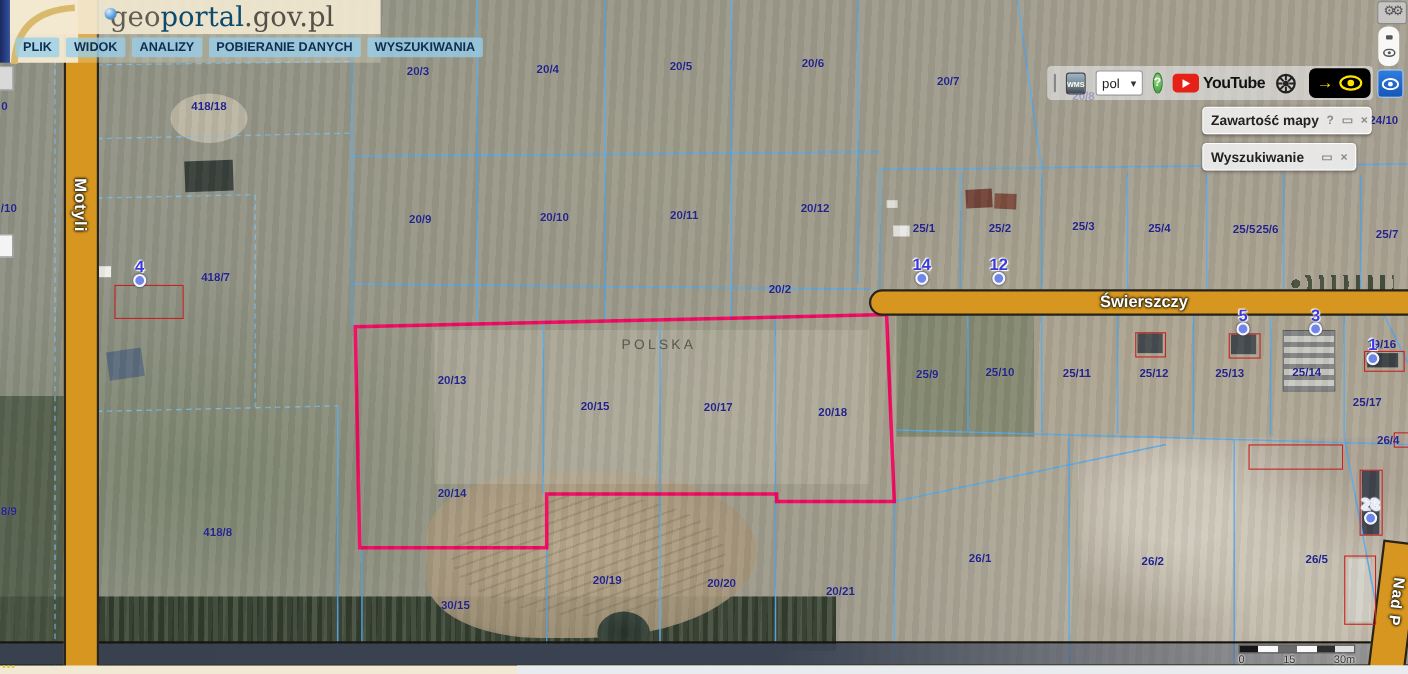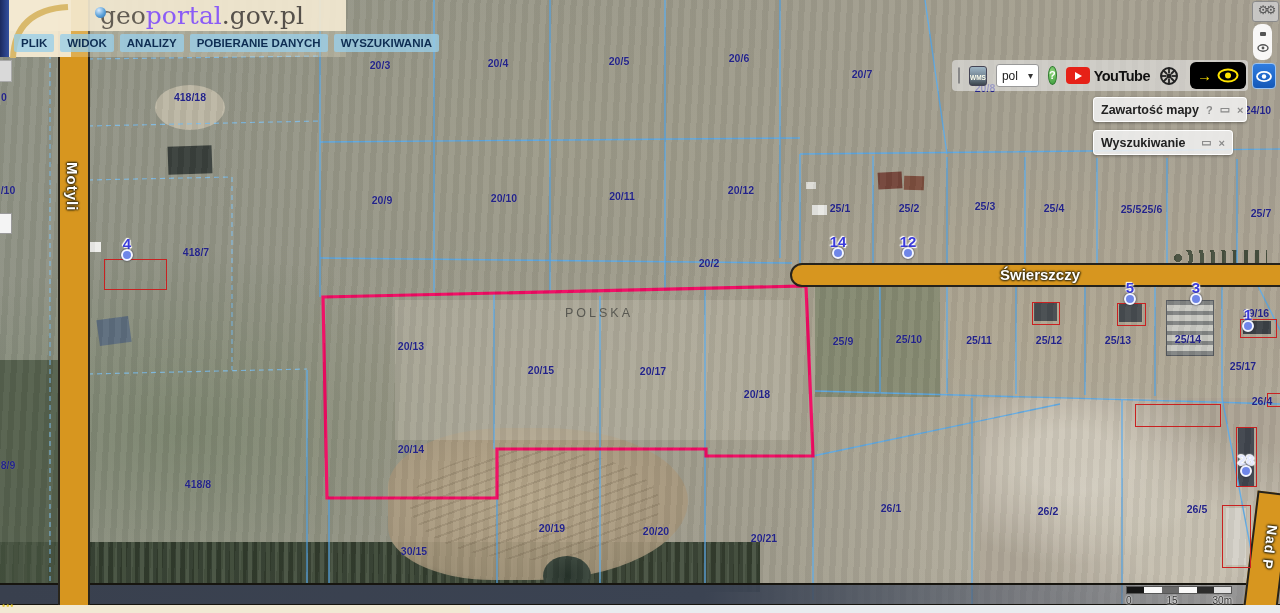"portal" #logo .p2 { color: #8b5cf6 -> #0c4a6e }
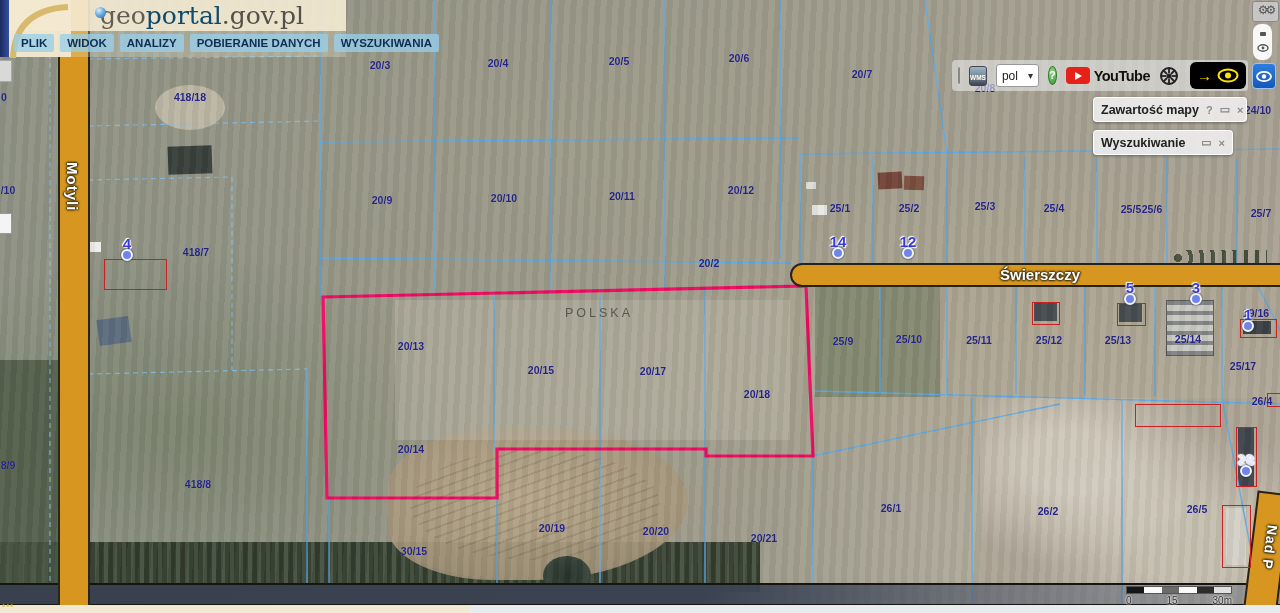"20/18" span.lbl { margin-top: 19px -> none }
